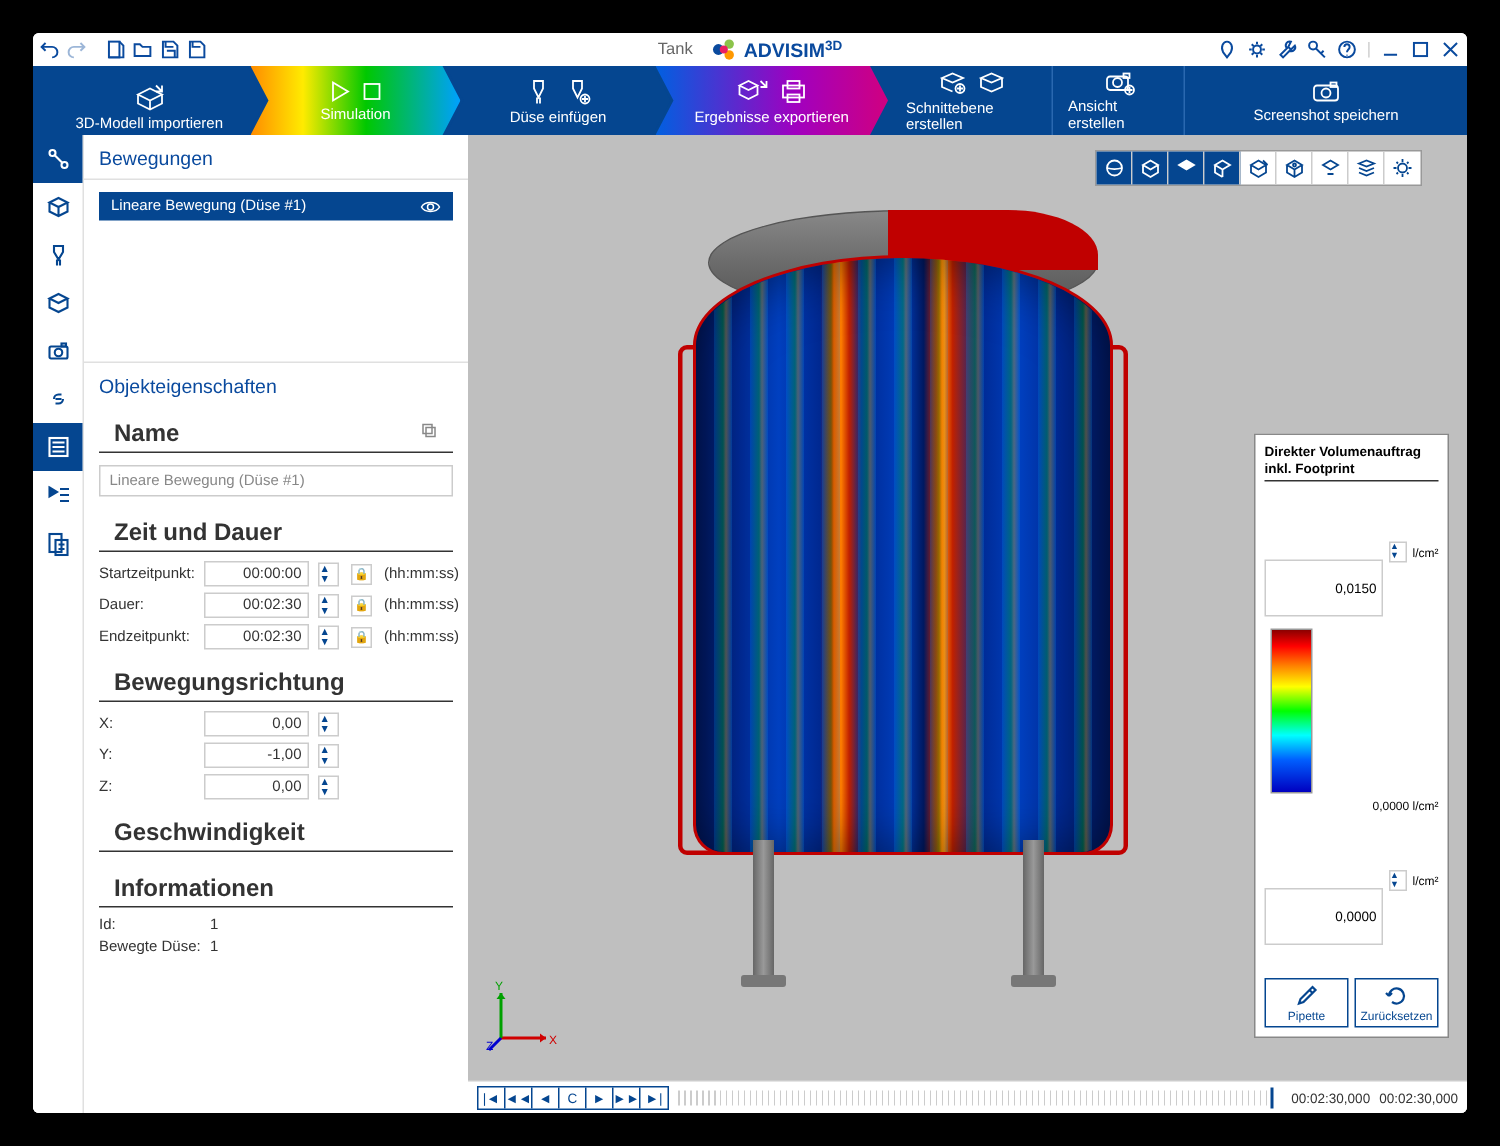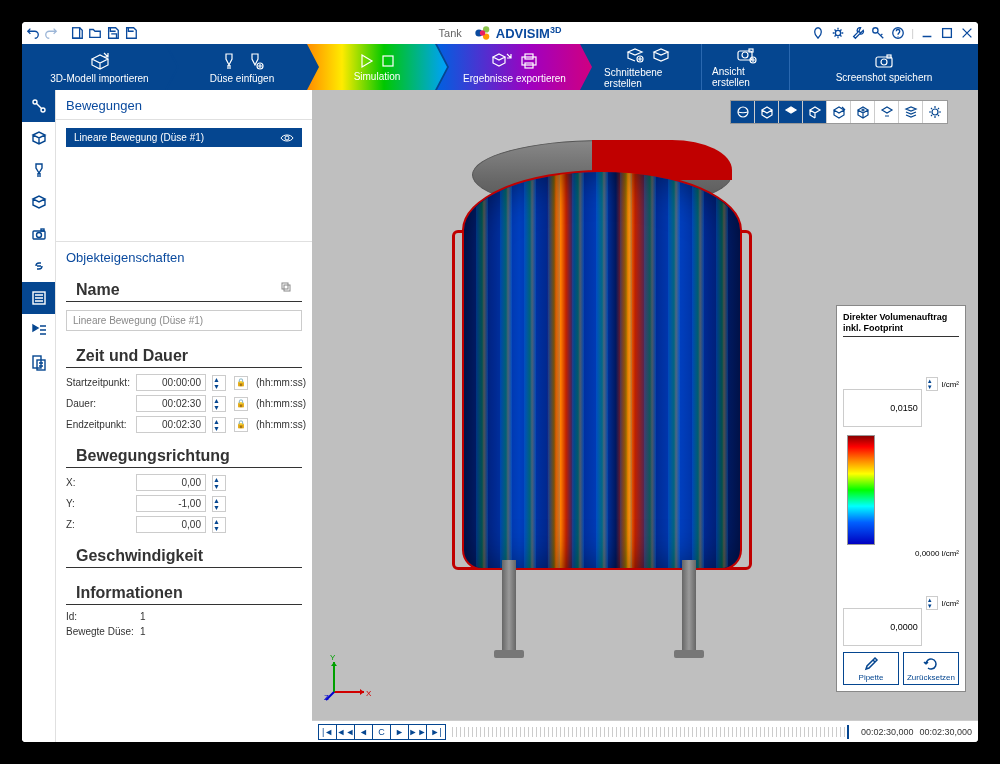"3D-Modell importieren" .tab-import { justify-content: none -> flex-end }
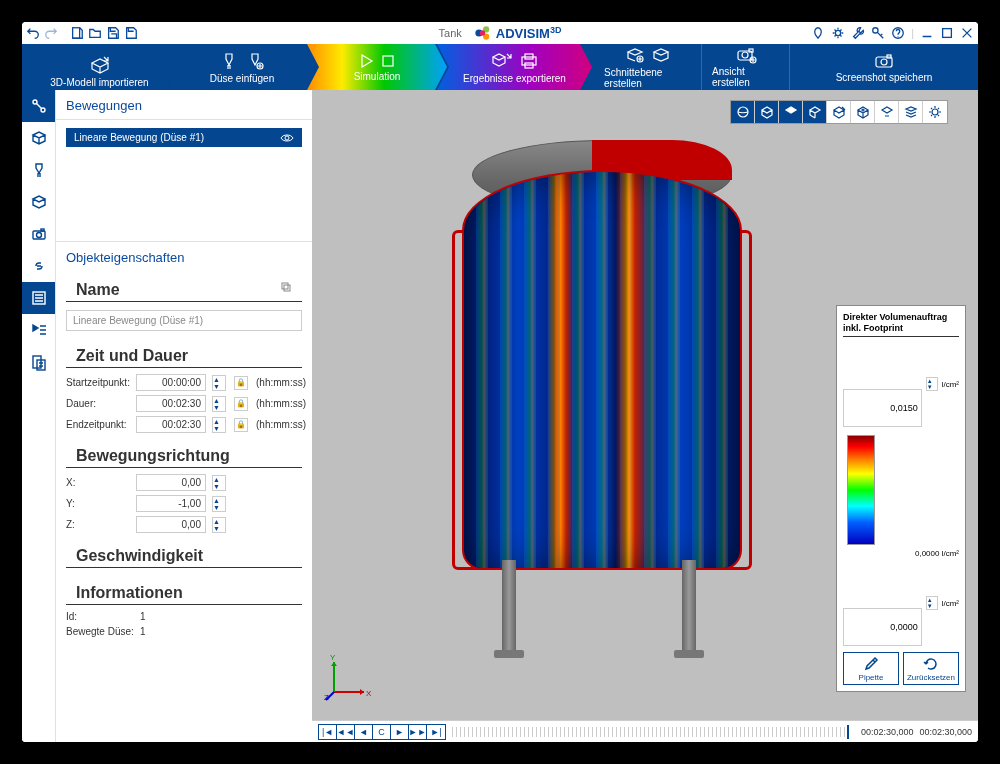"Düse einfügen" div.ribbon-tab { order: before "Simulation" -> after "Simulation" }
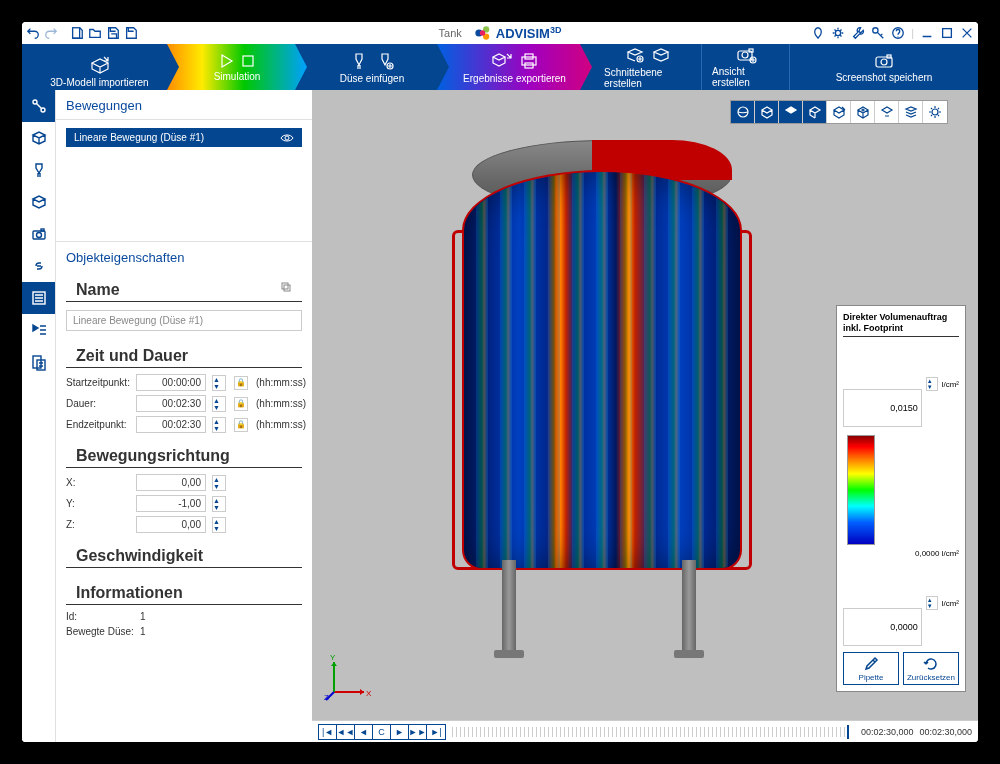"Pipette" .legend-buttons { margin-top: 6px -> 22px }
